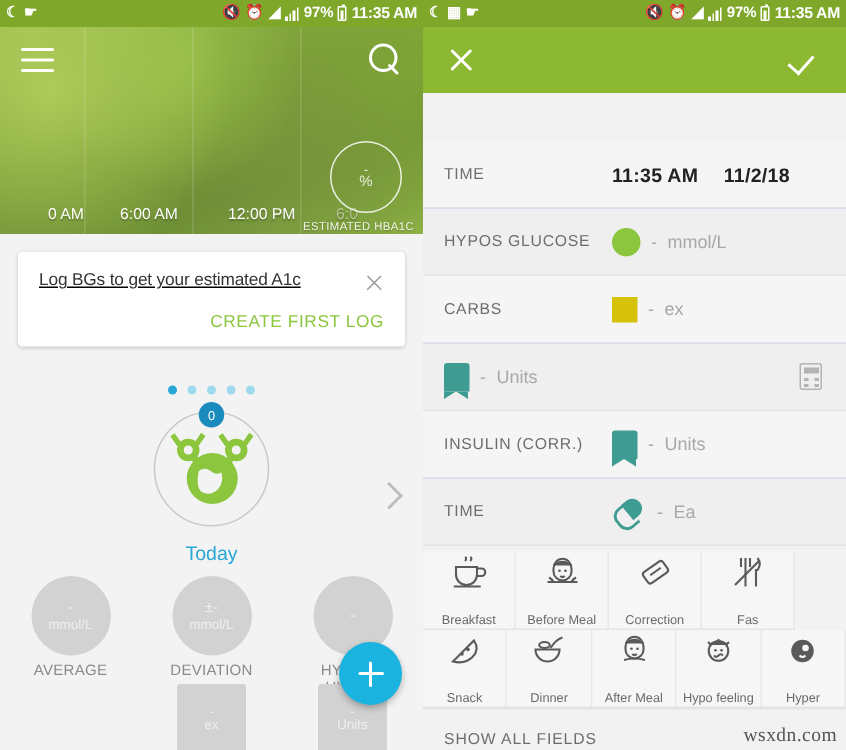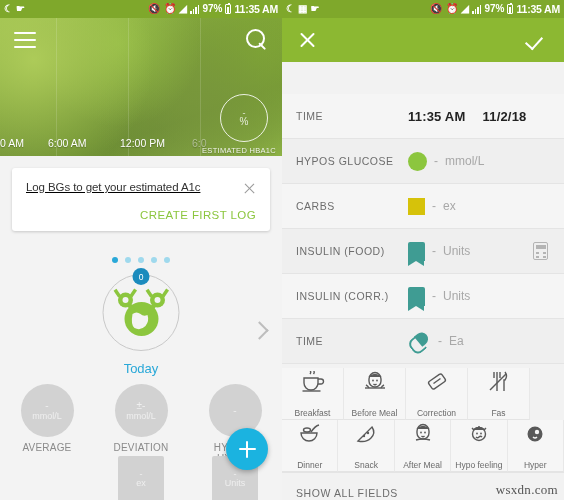"0 AM" .axis-lab { margin-left: none -> 32px }
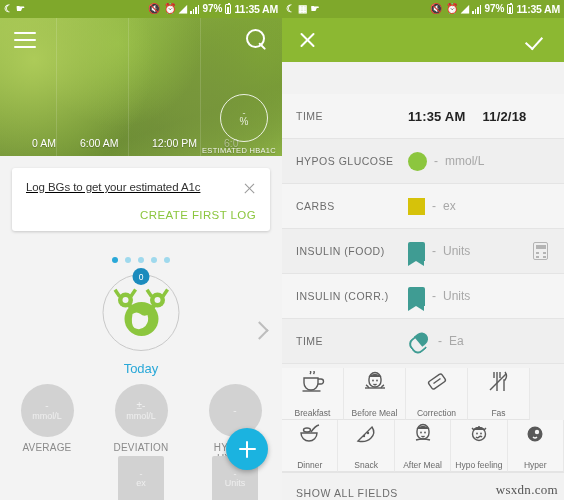"INSULIN (FOOD)" span.flabel { html: <span>INSULIN (FOOD)</span> -> none }
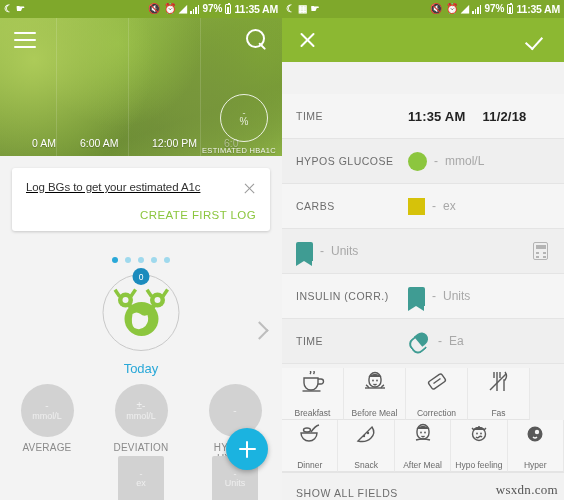"Dinner" div.igcell { order: before "Snack" -> after "Snack" }
